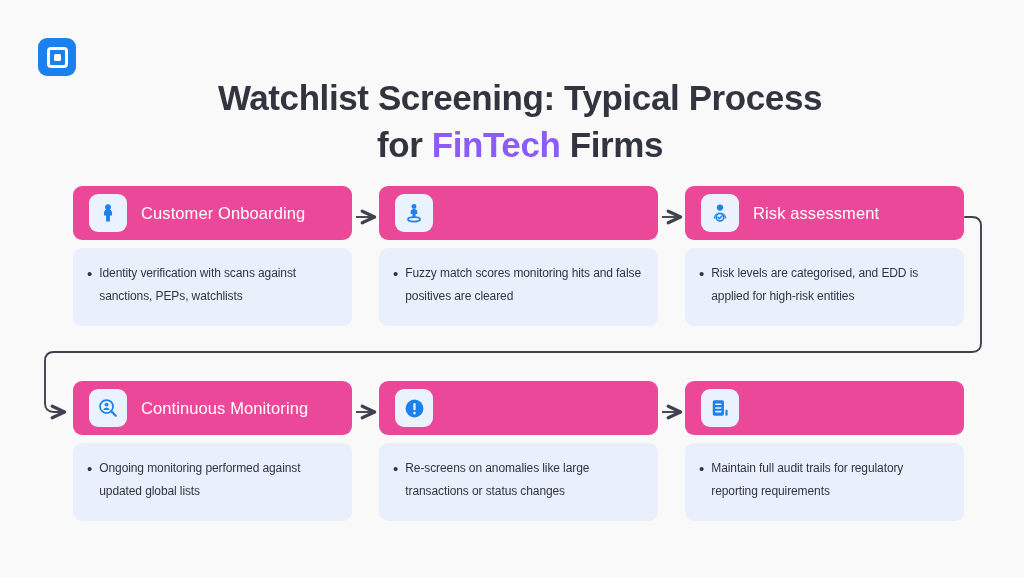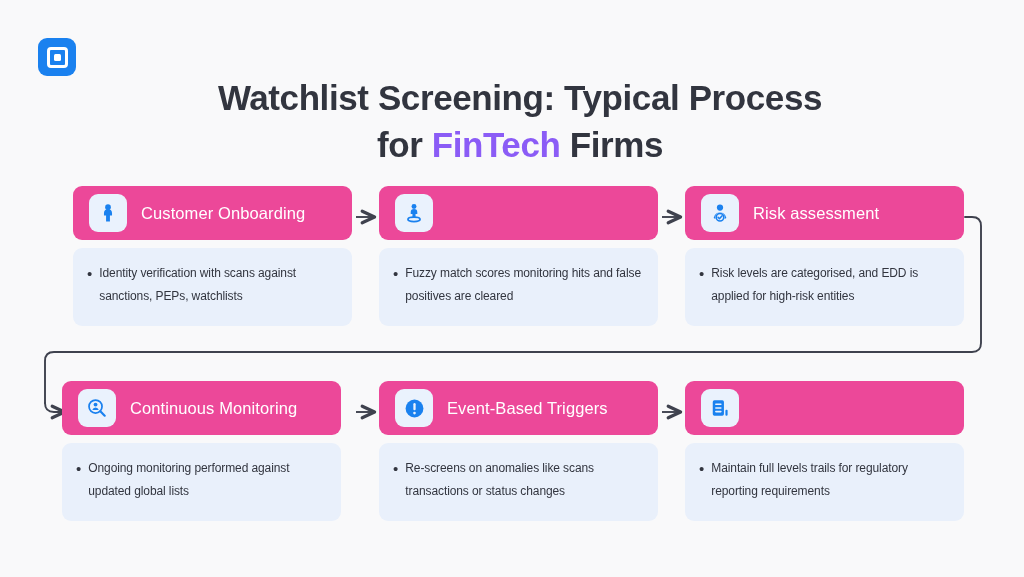"Continuous Monitoring" #card-4 { left: 62px -> 73px }
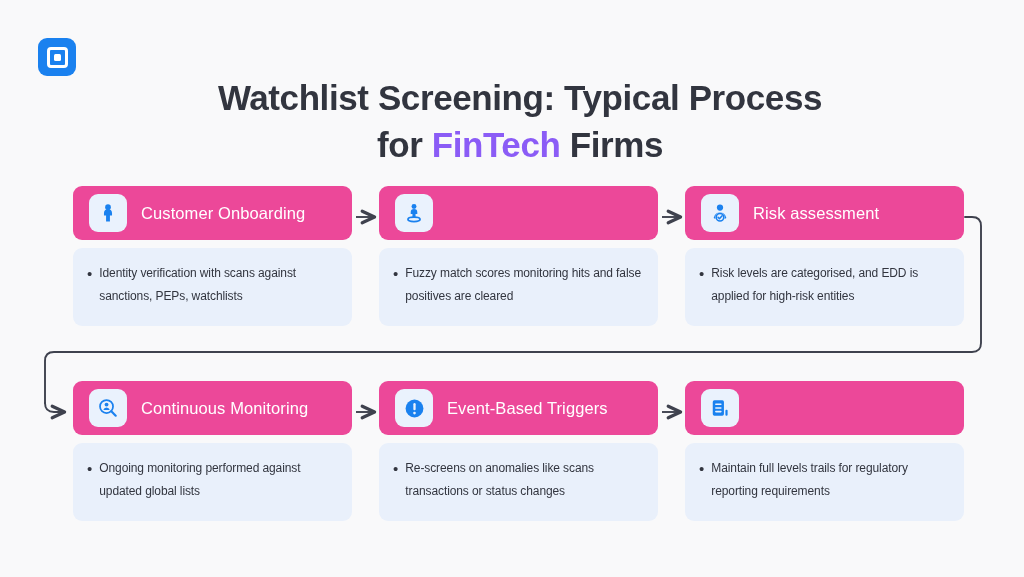"Event-Based Triggers" span.card-title { html: <span>Event-Based Triggers</span> -> none }
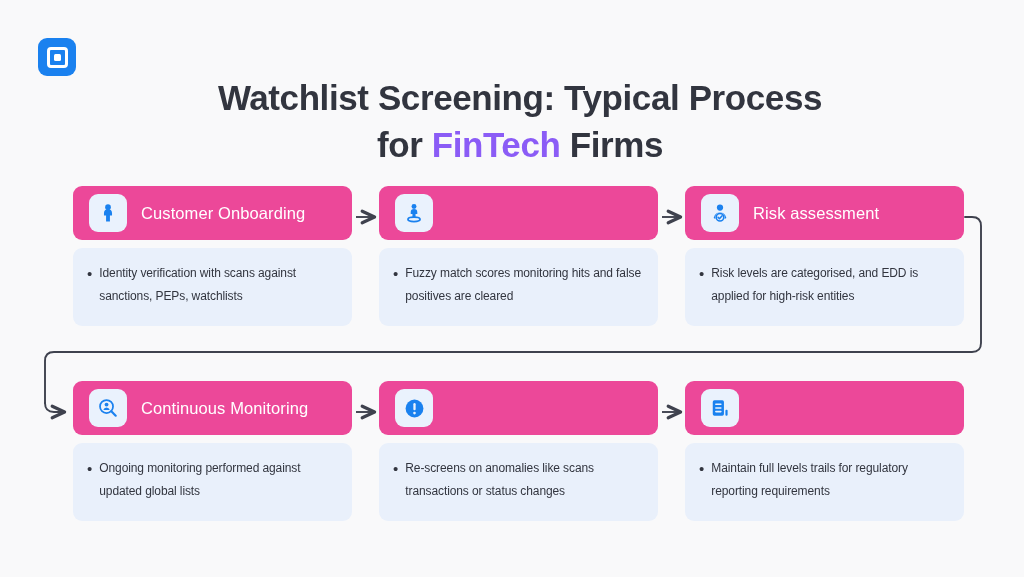"Re-screens on anomalies like scans" span.bullet-text { text: scans -> large }
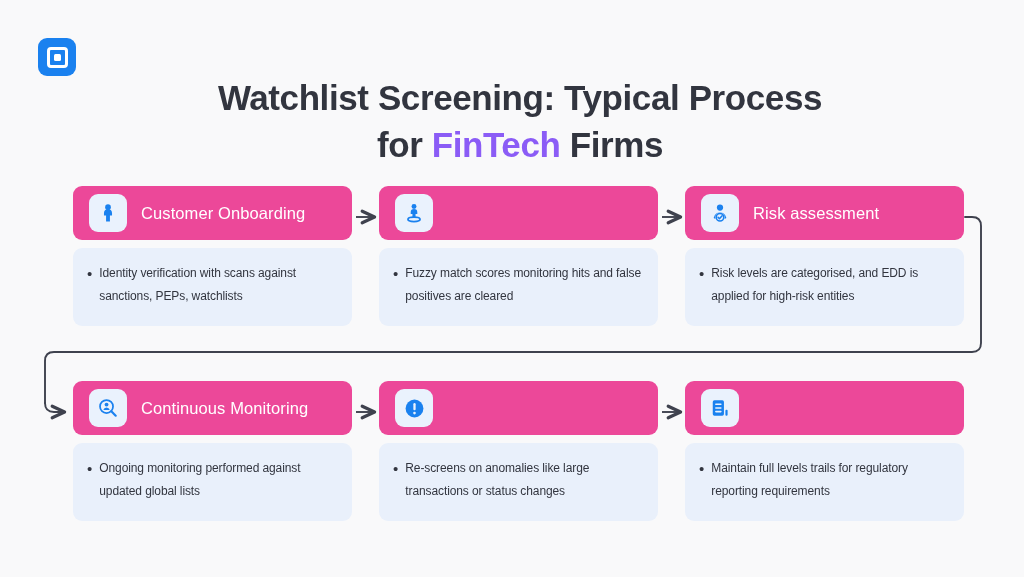"Maintain full levels trails for" span.bullet-text { text: levels -> audit }
